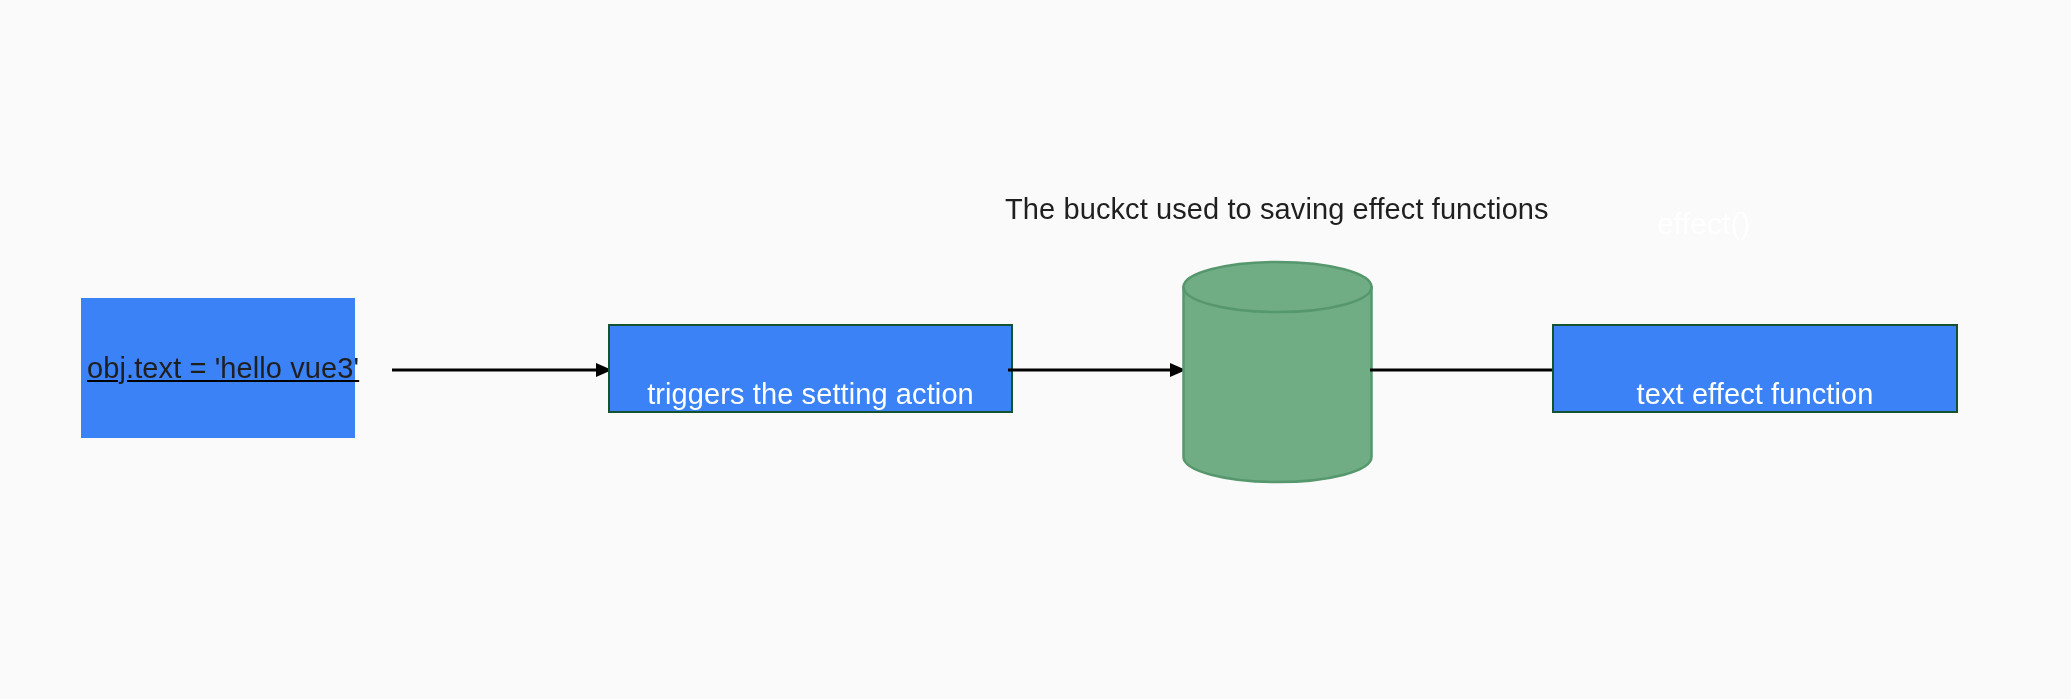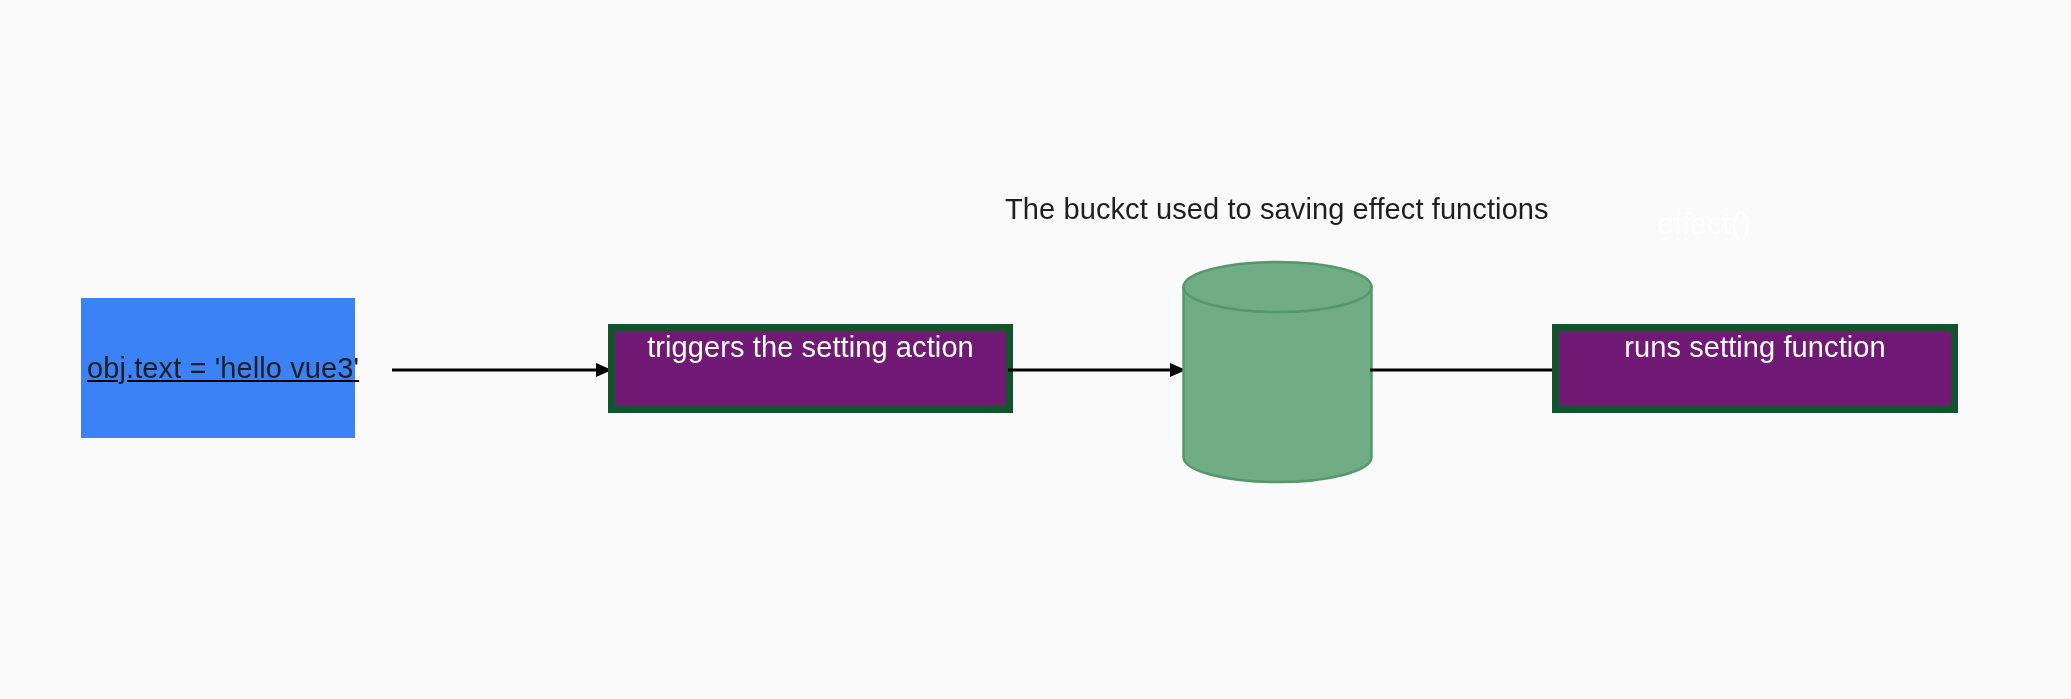"triggers the setting action" .node-green { align-items: flex-start -> flex-end; background: #701a75 -> #3b82f6; border: 7px solid #14532d -> 2px solid #14532d }
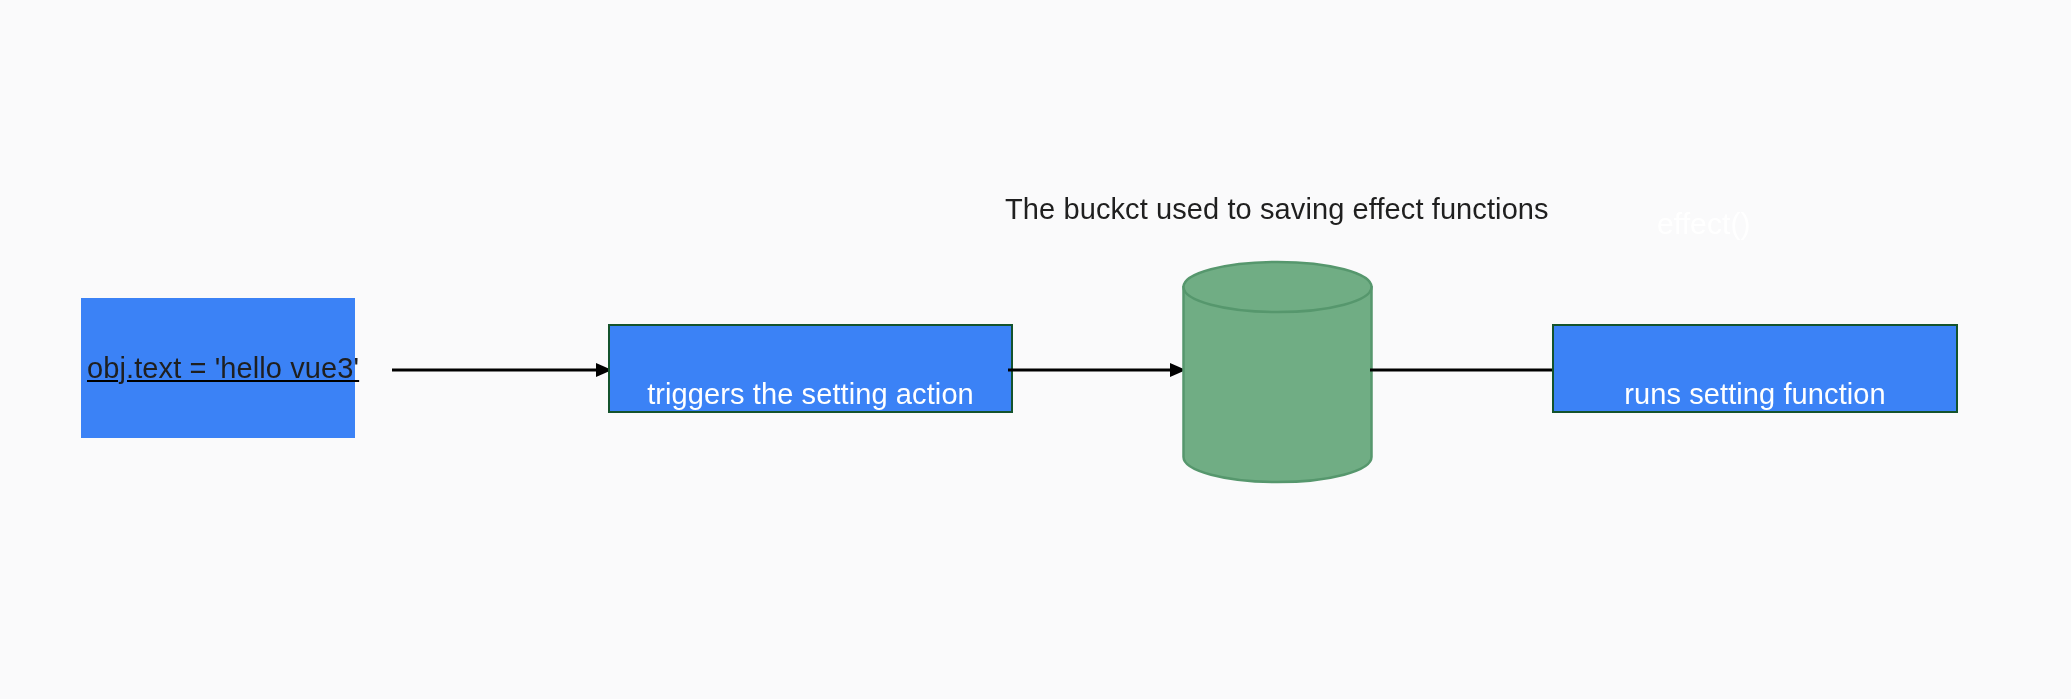"runs setting function" span.label { text: runs setting -> text effect }
